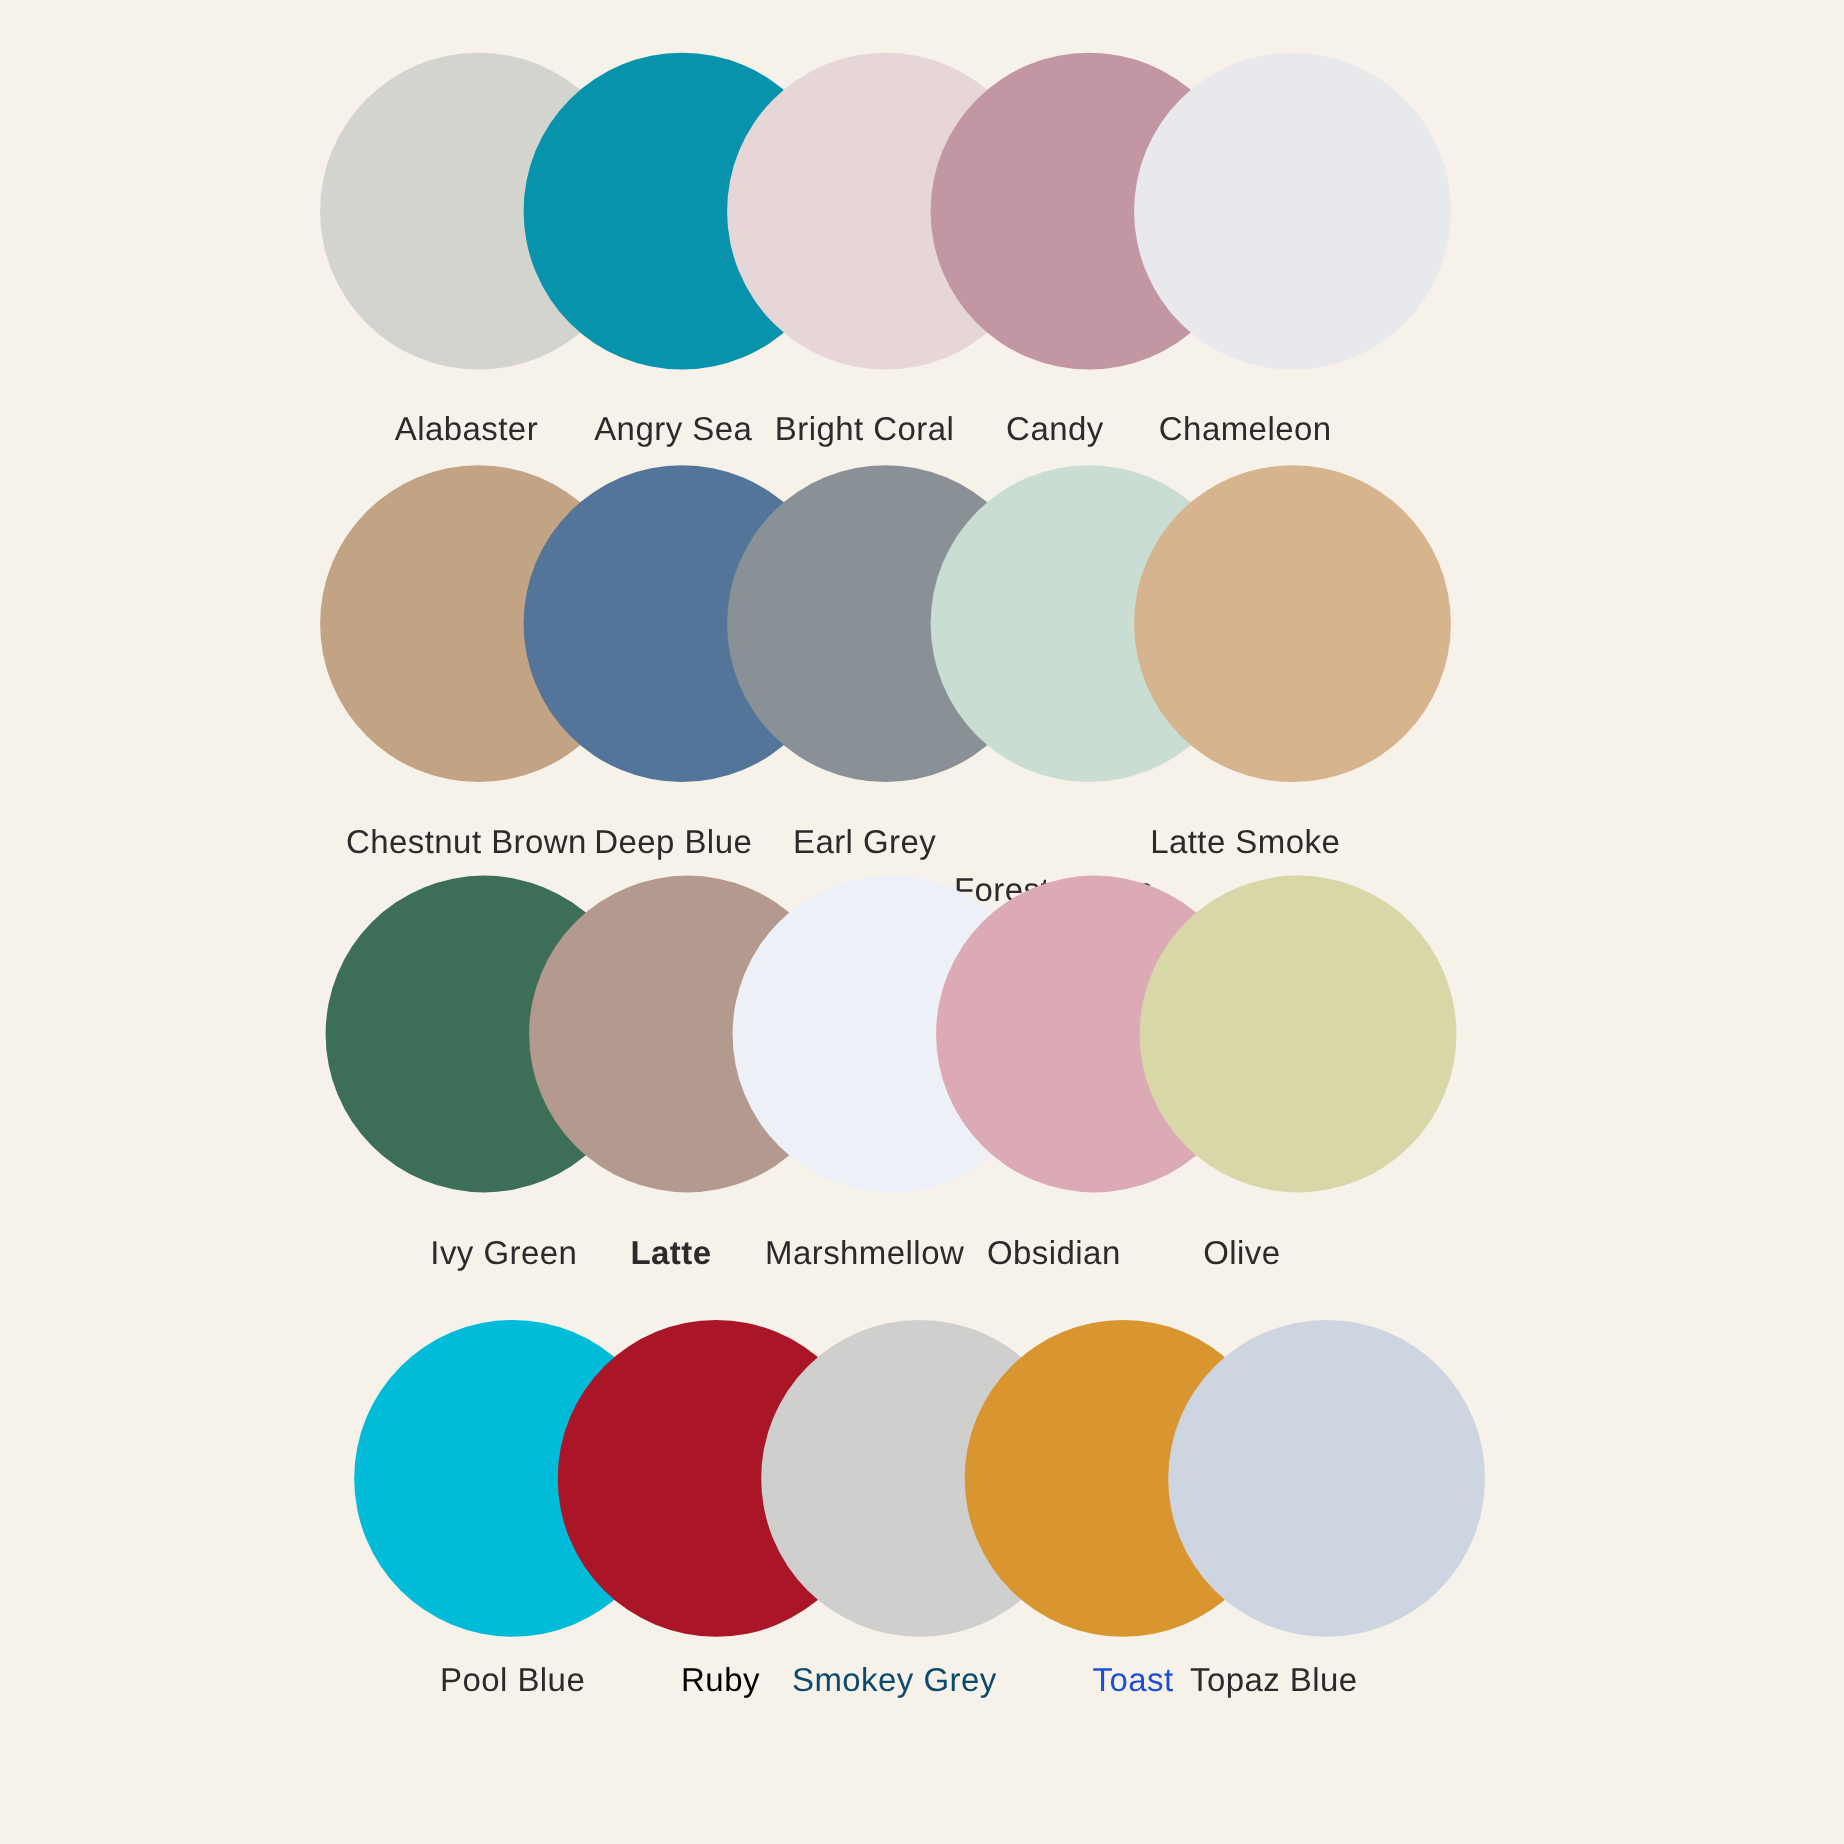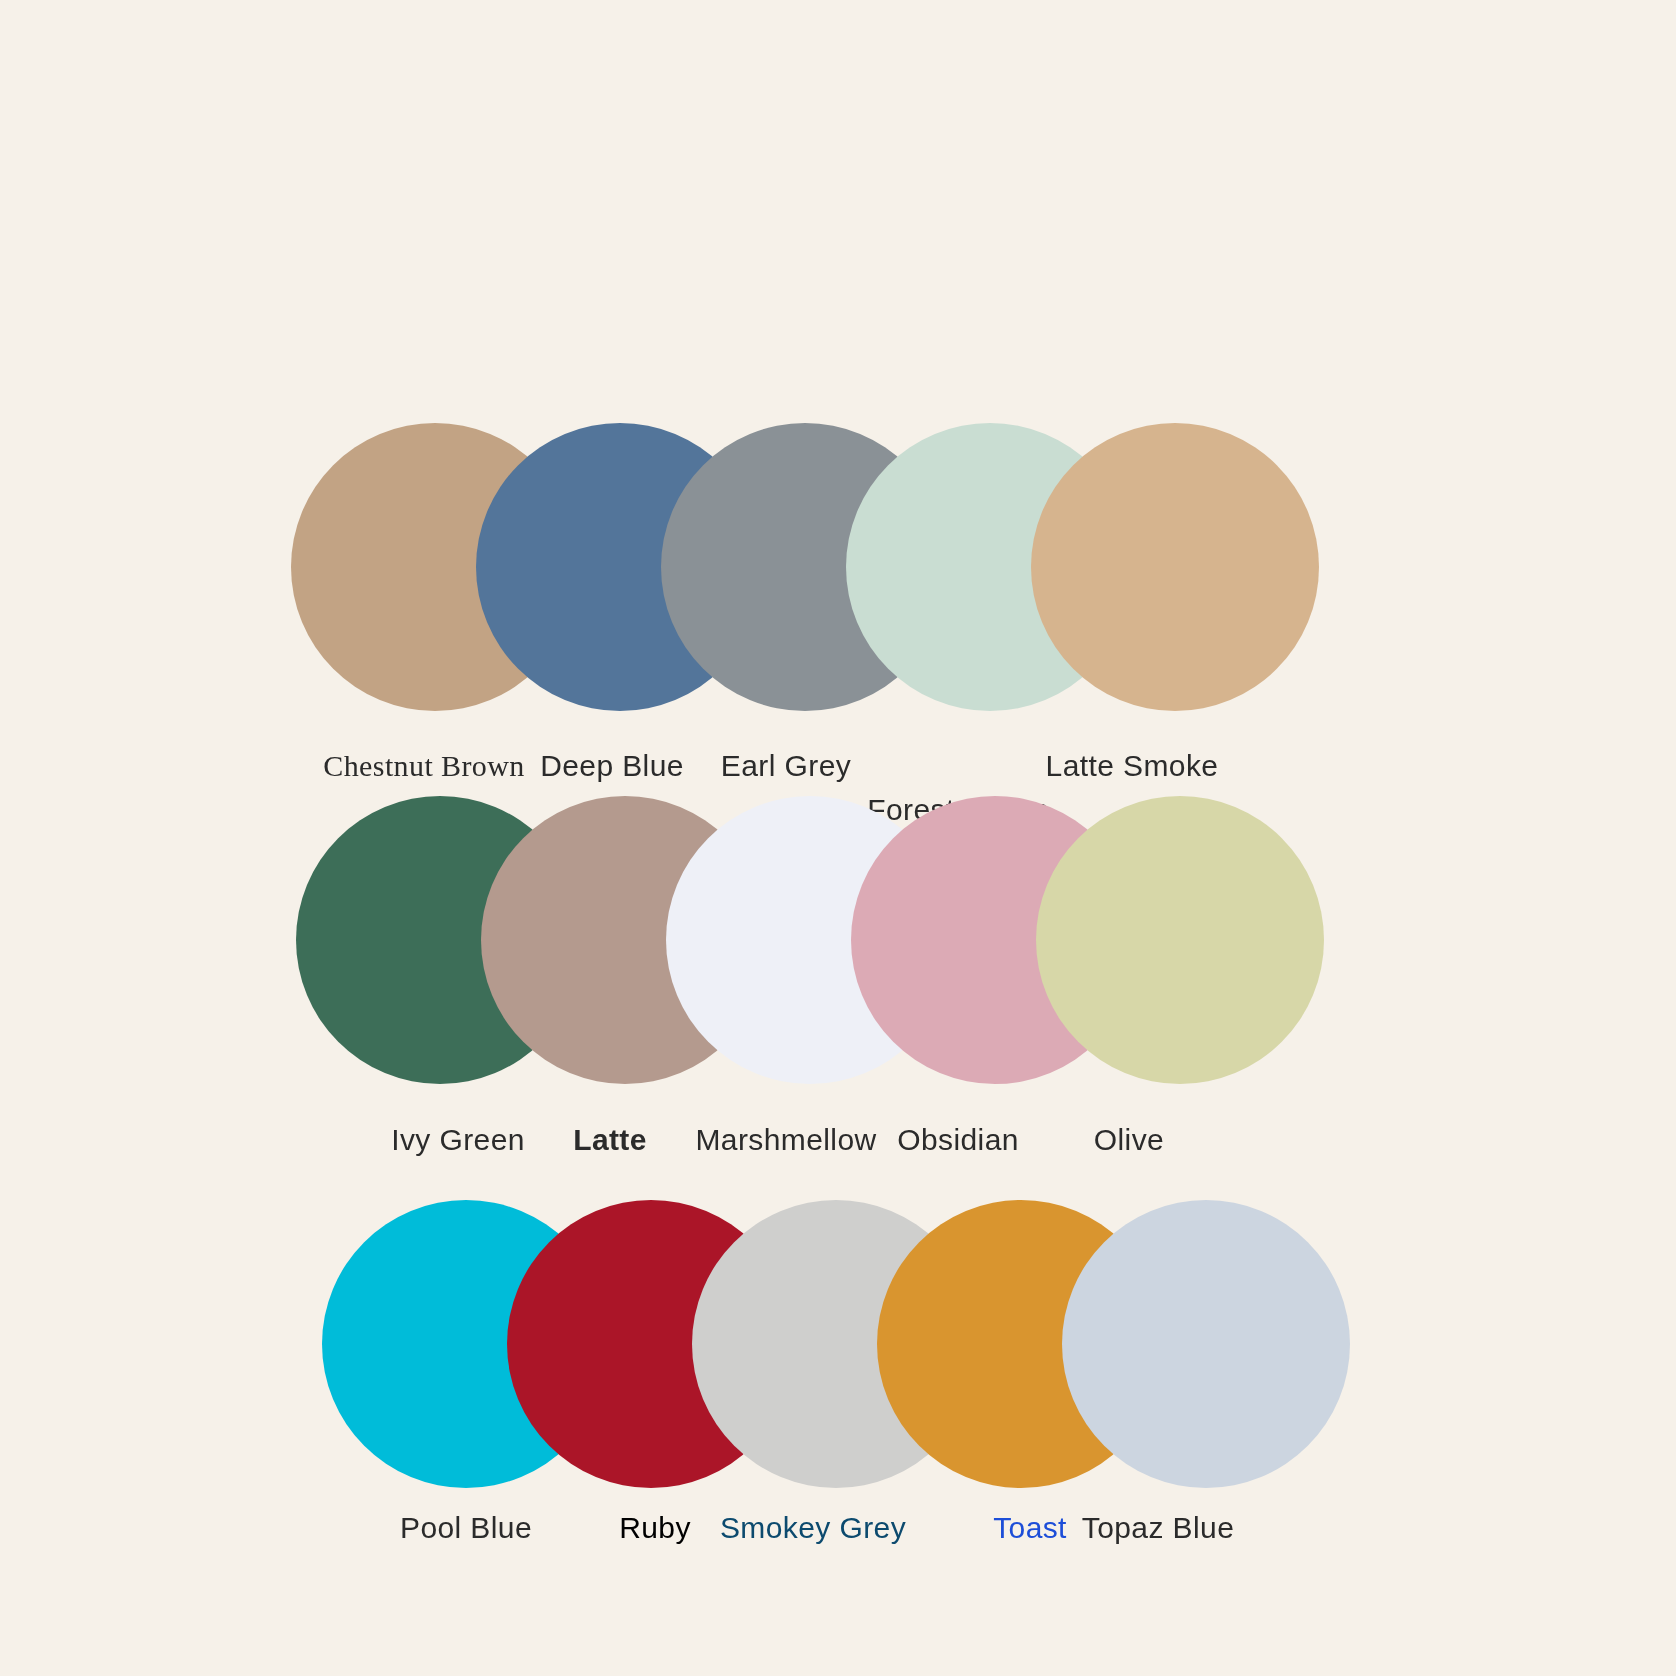"Alabaster" div.swatch-row { html: none -> <div> <div> <div></div> <div></div> <div></div> <div></div> <div></div> </div> <div> <div>Alabaster</div> <div>Angry Sea</div> <div>Bright Coral</div> <div>Candy</div> <div>Chameleon</div> </div> </div> }
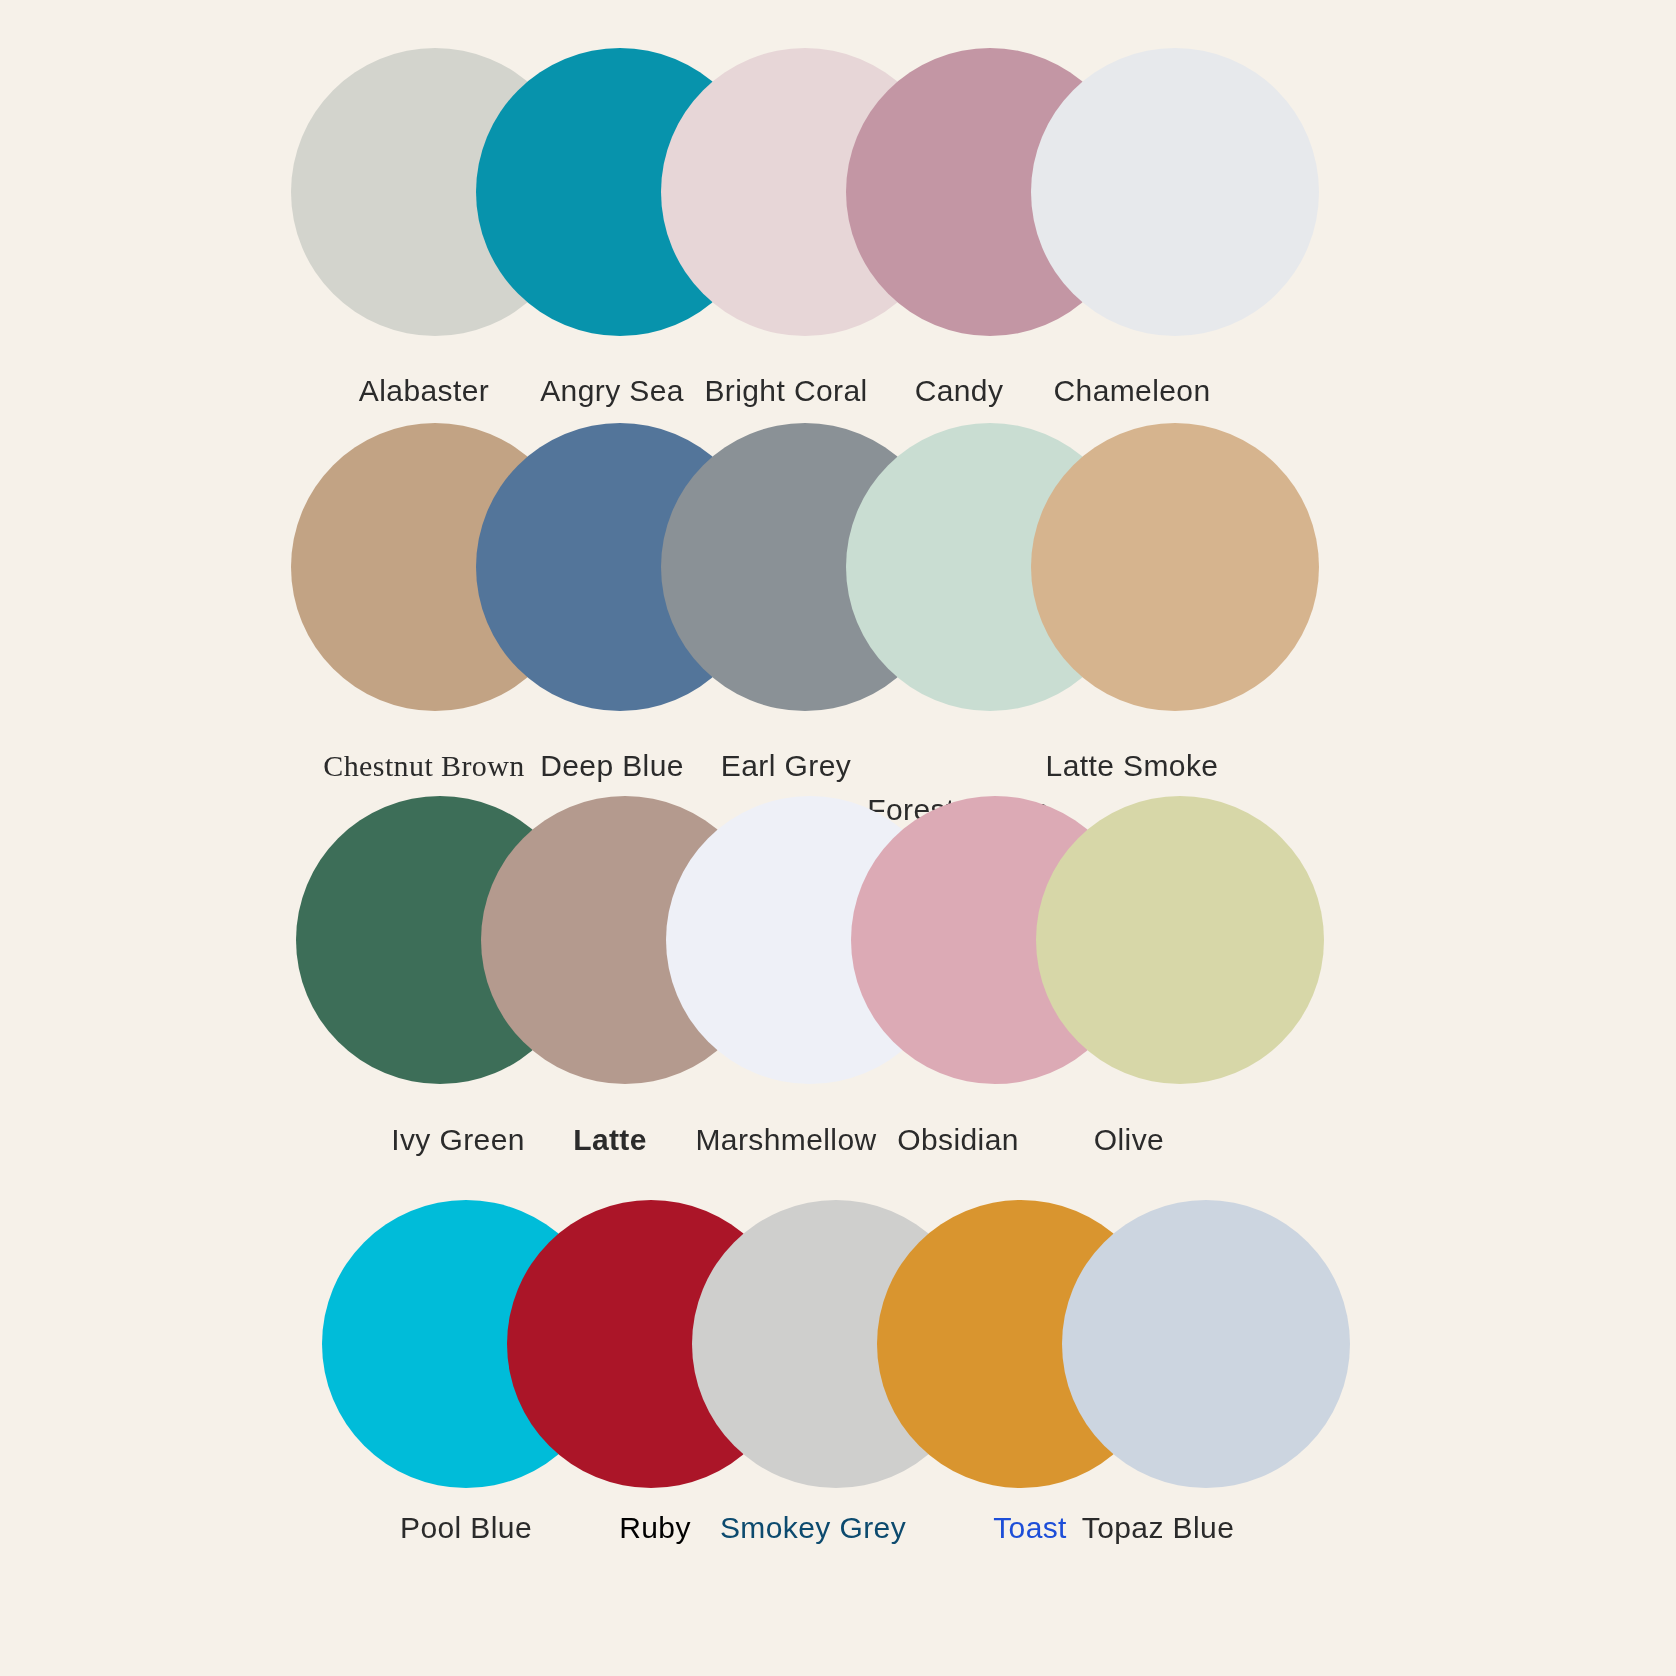"Chestnut Brown" div.swatch-label { font-family: Liberation Serif, serif -> none }
